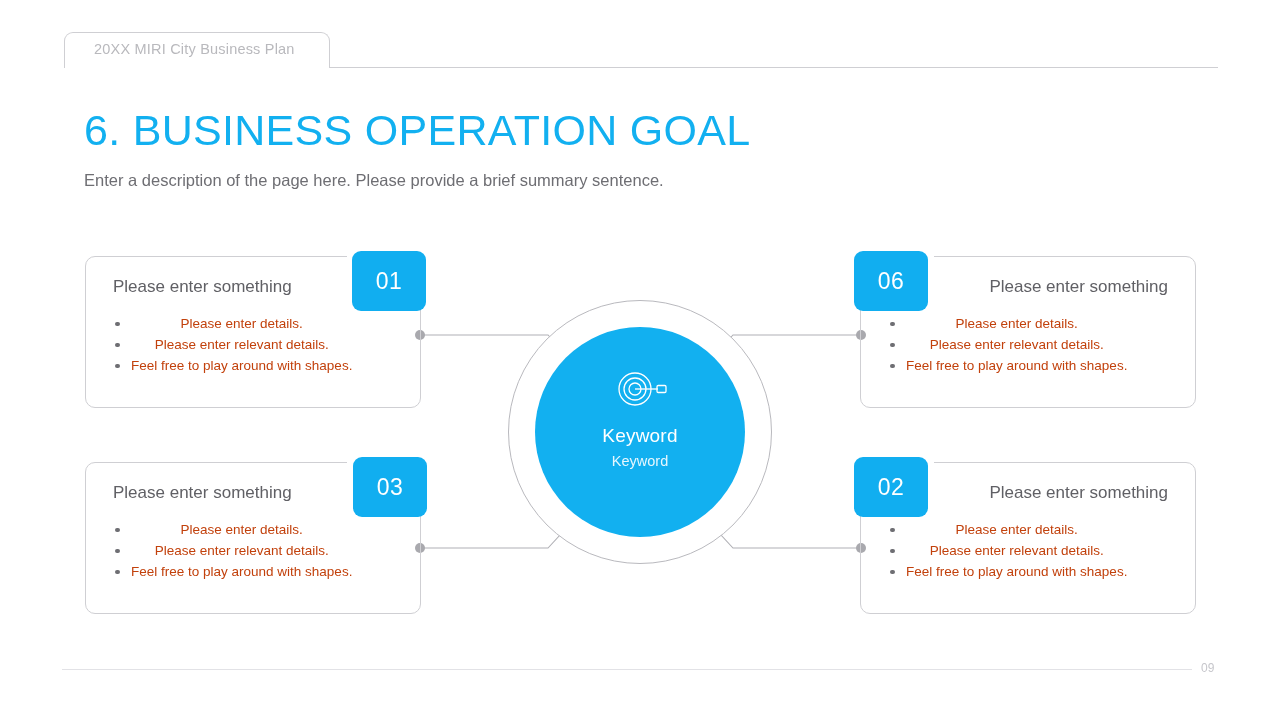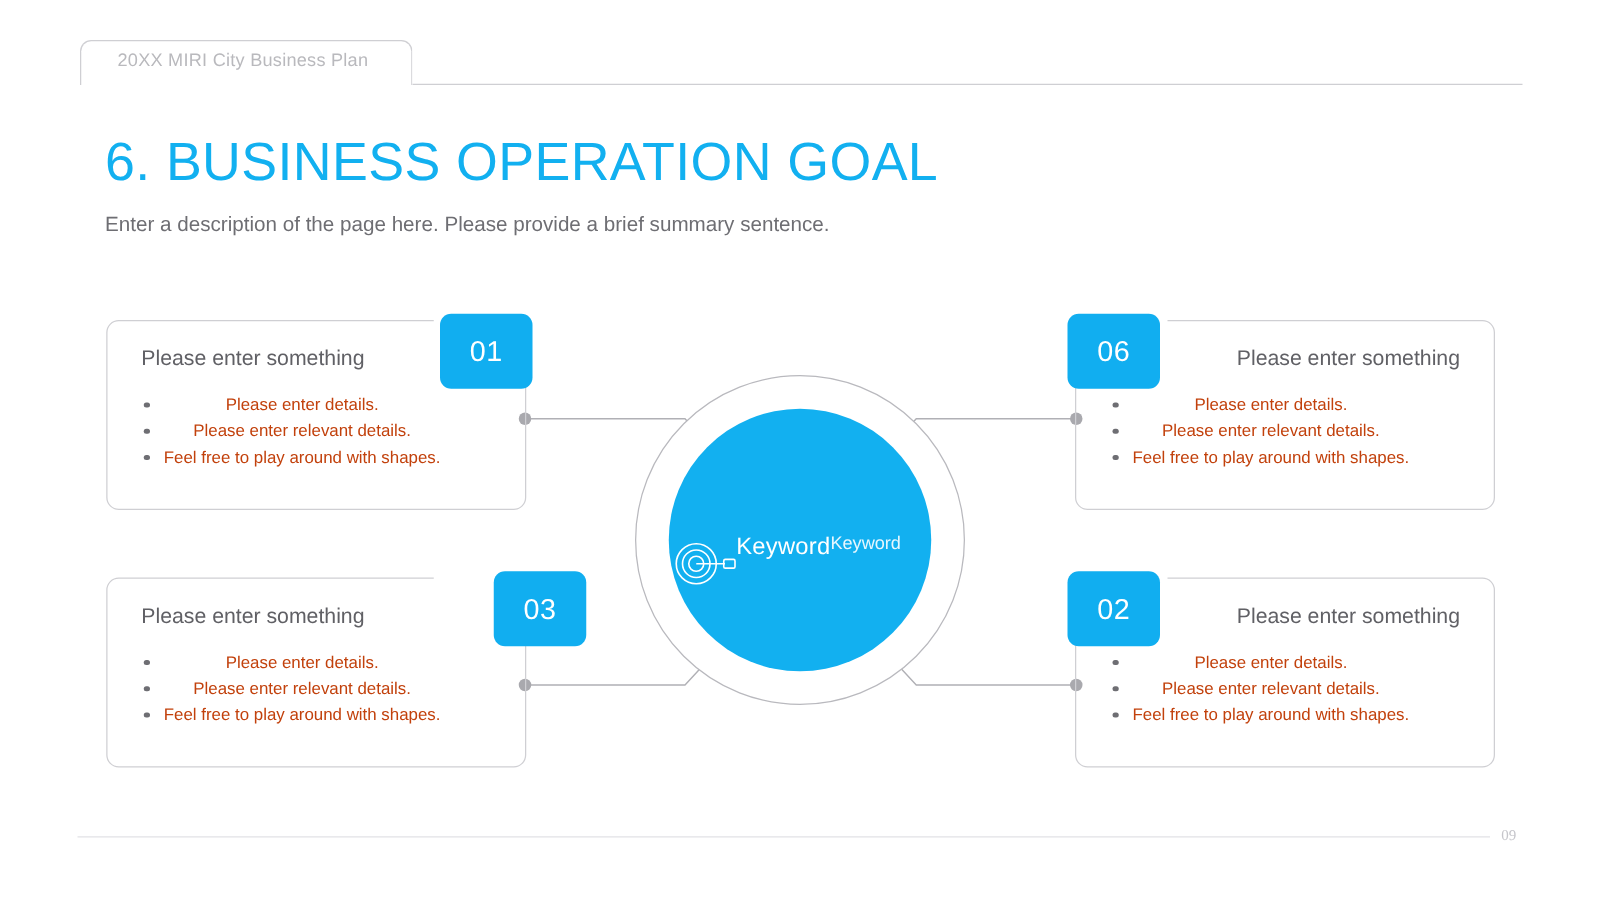"Keyword" .disc { flex-direction: row -> column }
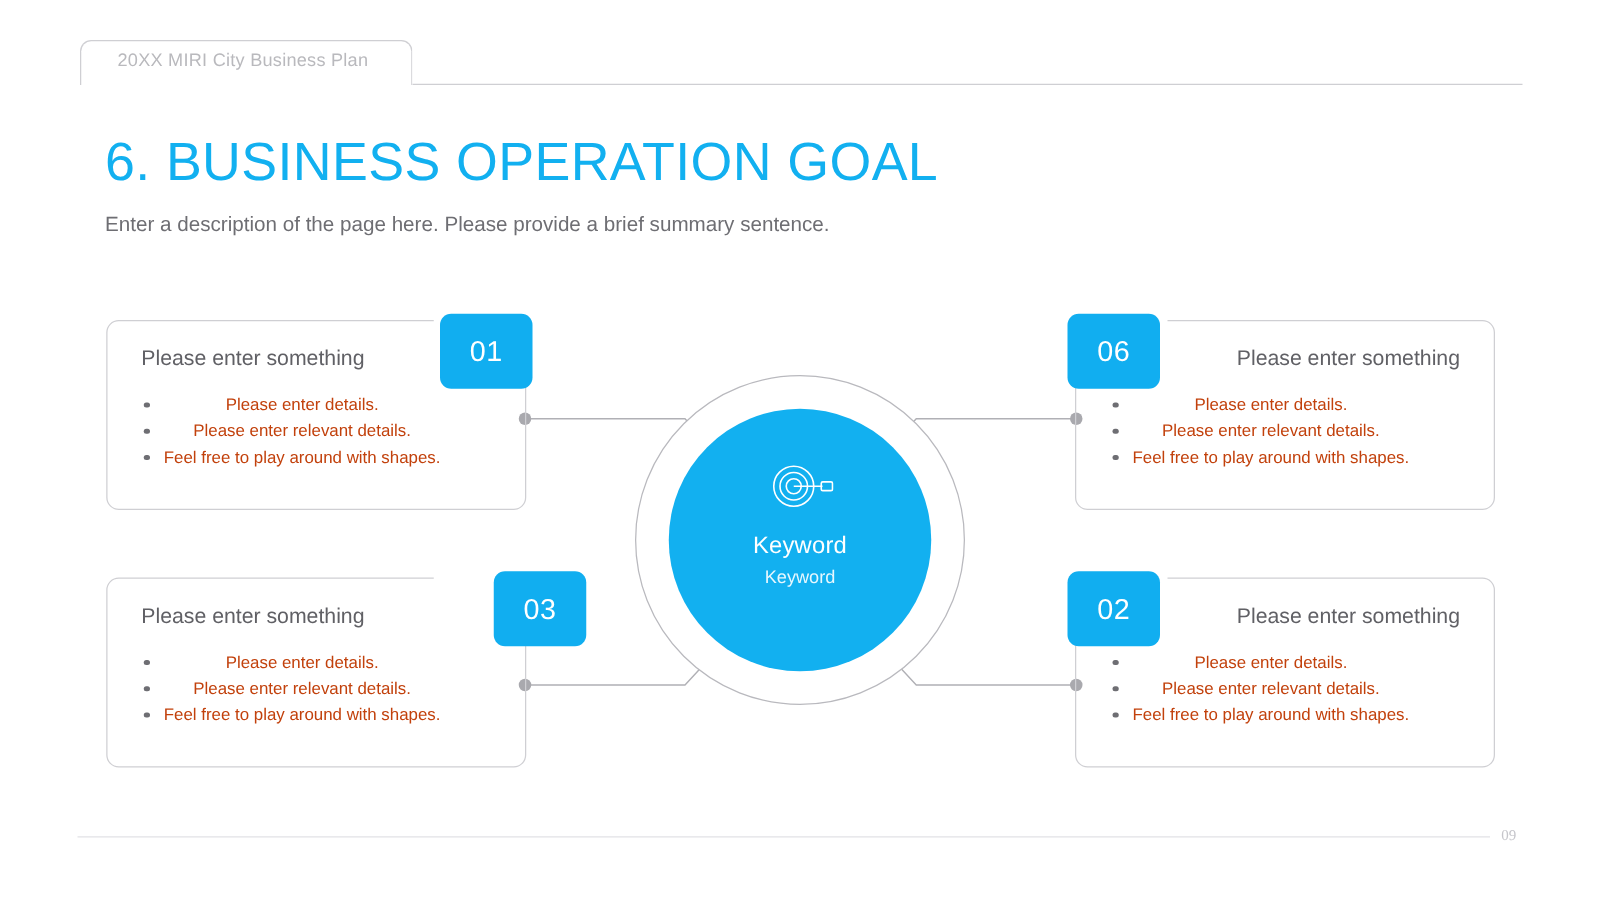"03" div.badge { margin-left: 42px -> none }
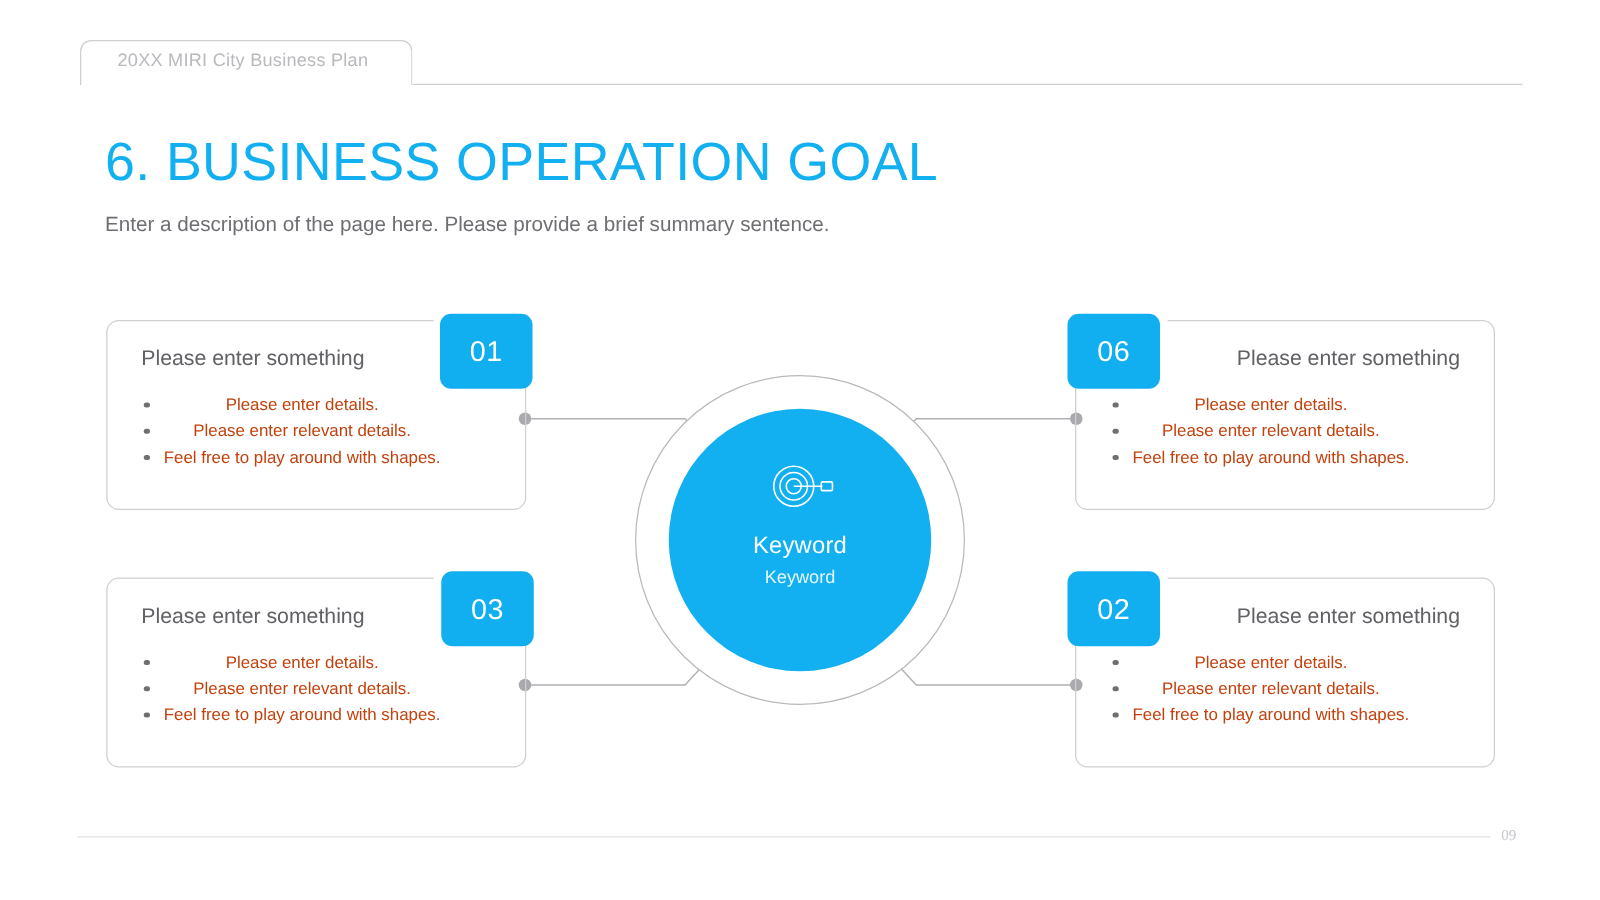"09" .footer-page { font-family: Liberation Serif, serif -> none }
